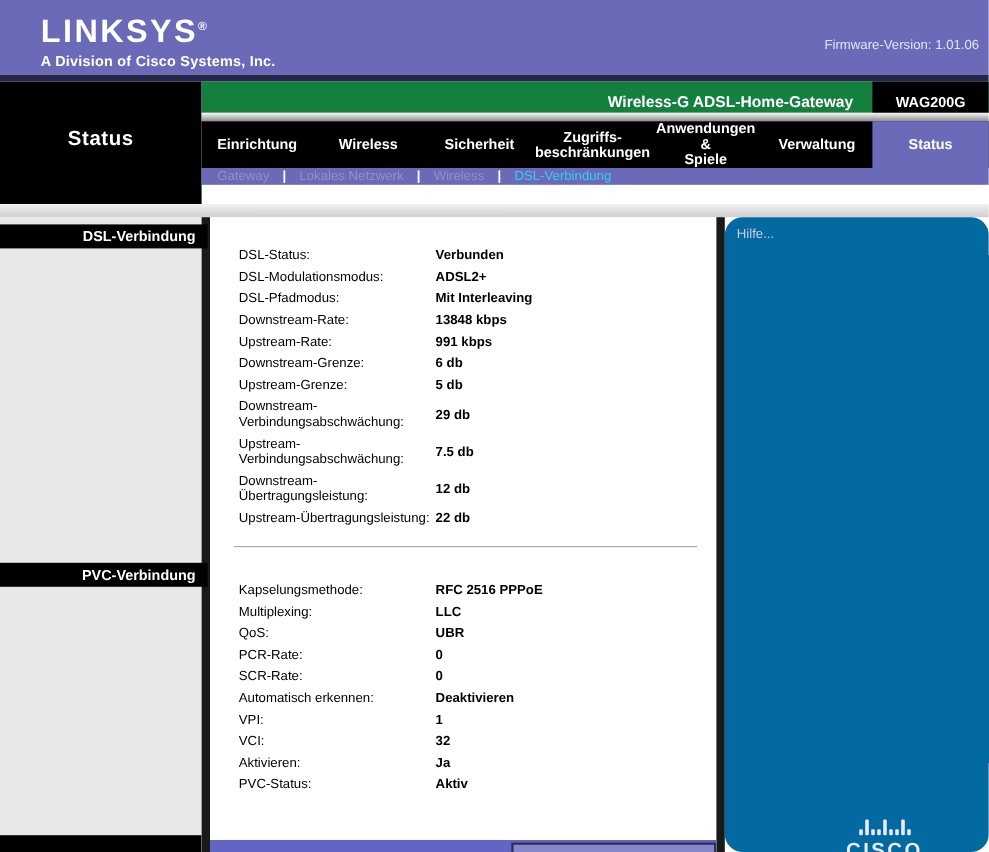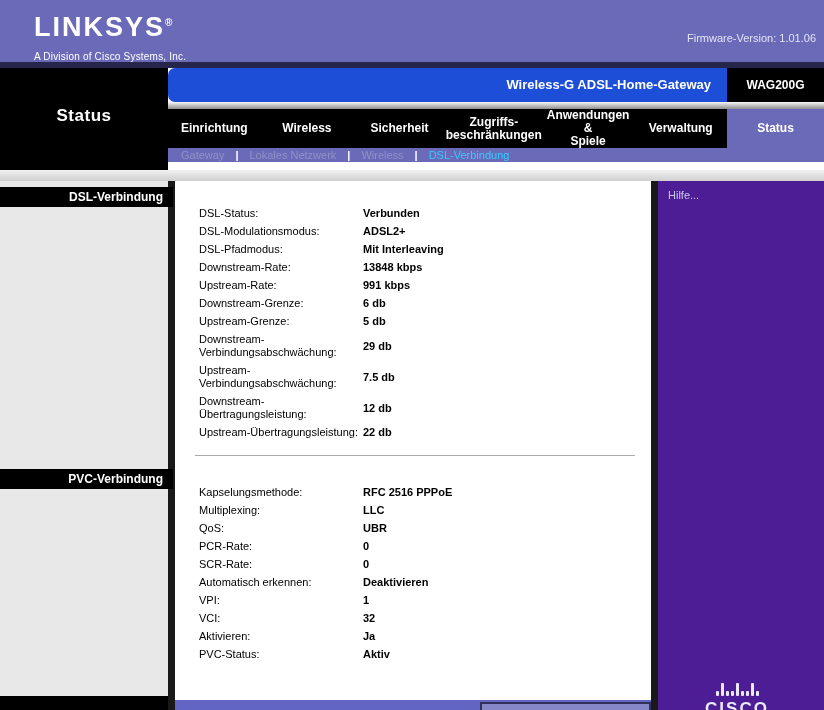"A Division of Cisco Systems," .logo-tag { font-size: 10px -> 12px; font-weight: normal -> bold; margin-top: 10px -> 4px }
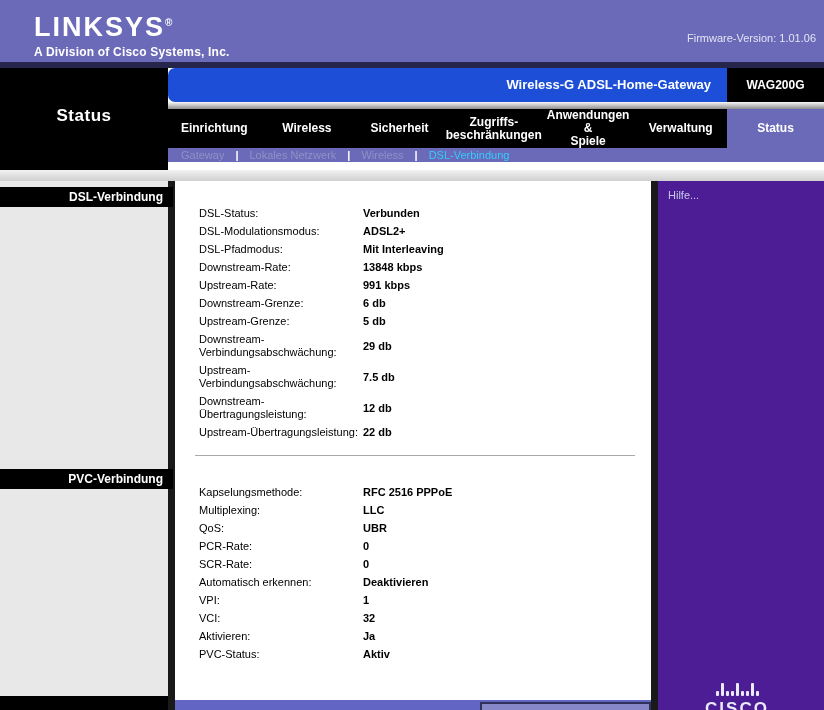"Wireless-G ADSL-Home-Gateway" .model-band { background: #1d4ed8 -> #15803d; border-radius: 7px -> none; height: 34px -> 26px }
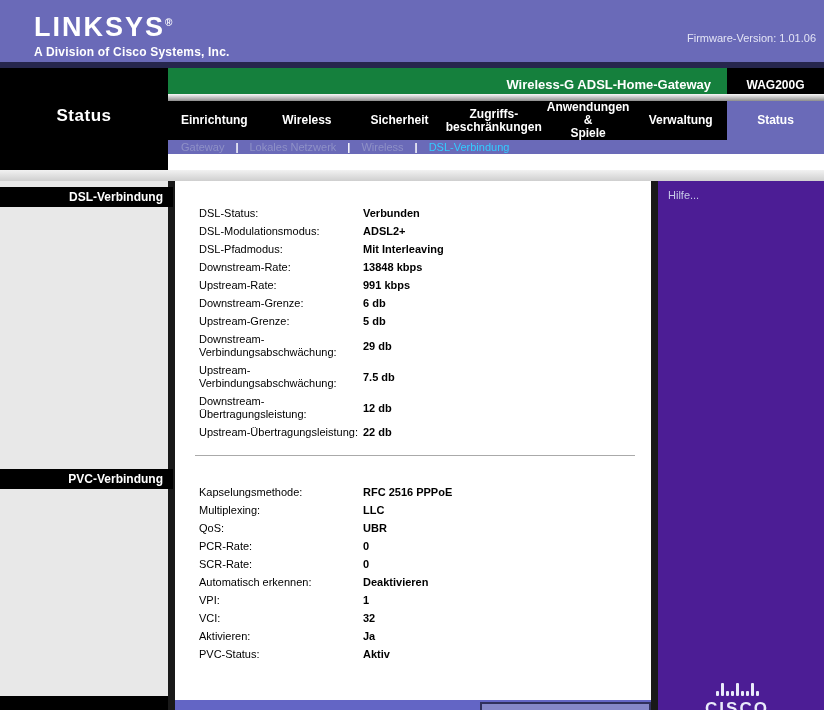"Hilfe..." .sidebar-right { background: #4c1d95 -> #0369a1; border-radius: none -> 15px }
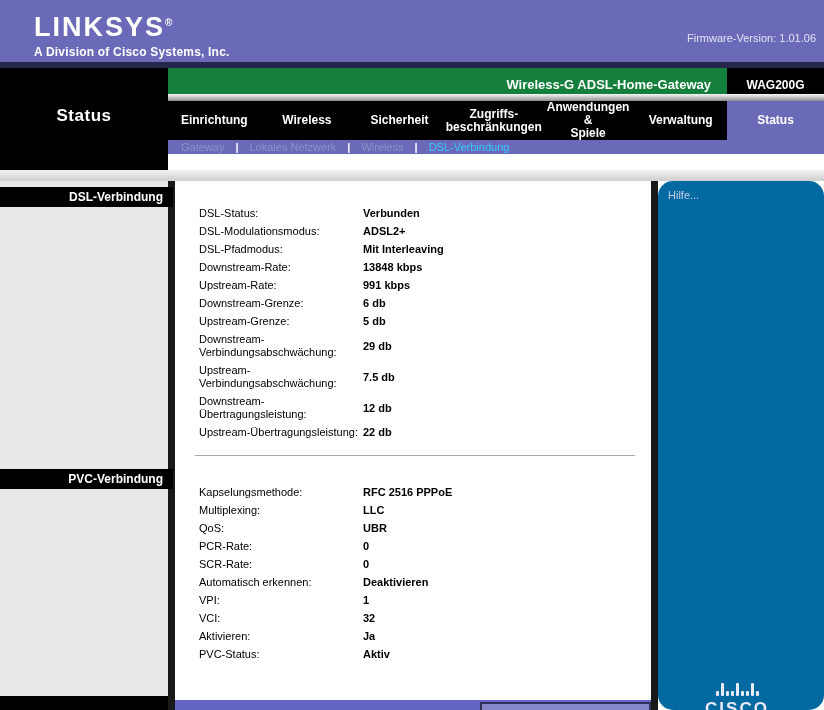"DSL-Status:" .main { width: 490px -> 436px }
